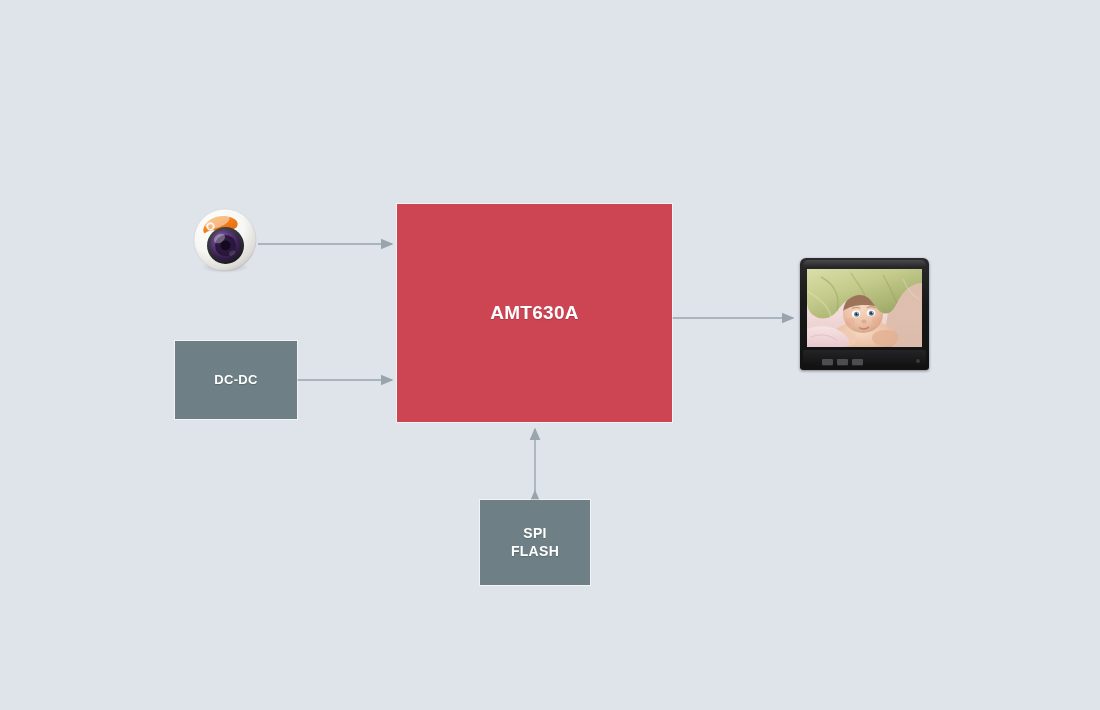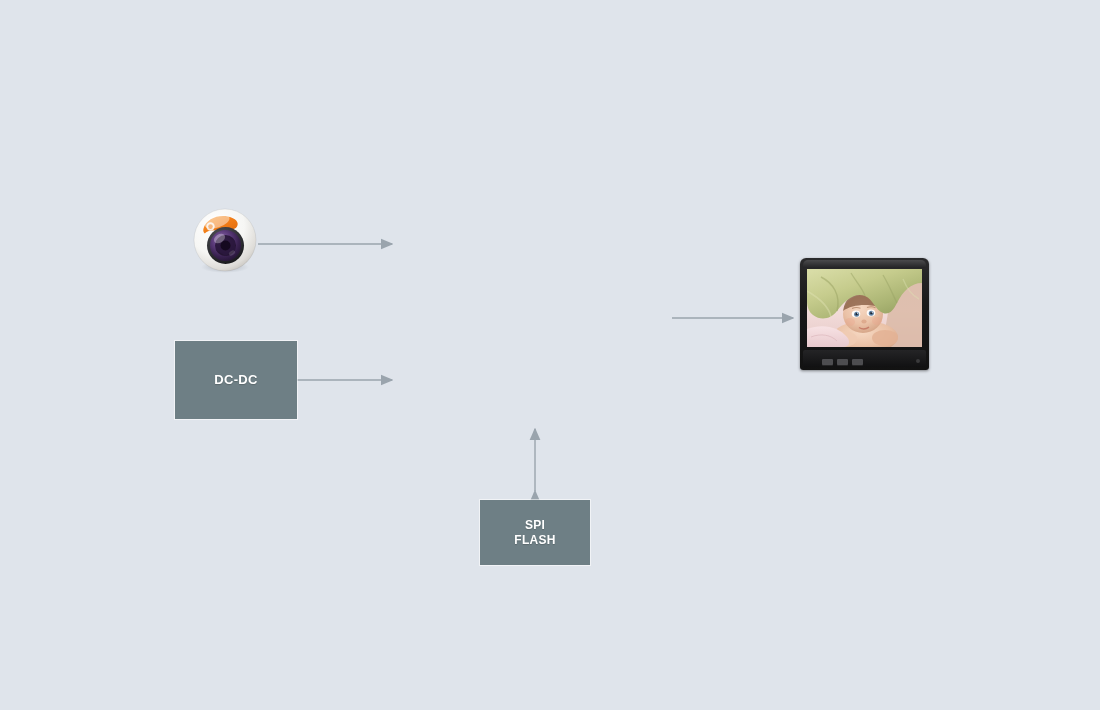"AMT630A" div.block { html: none -> <div> <span>AMT630A</span> </div> }
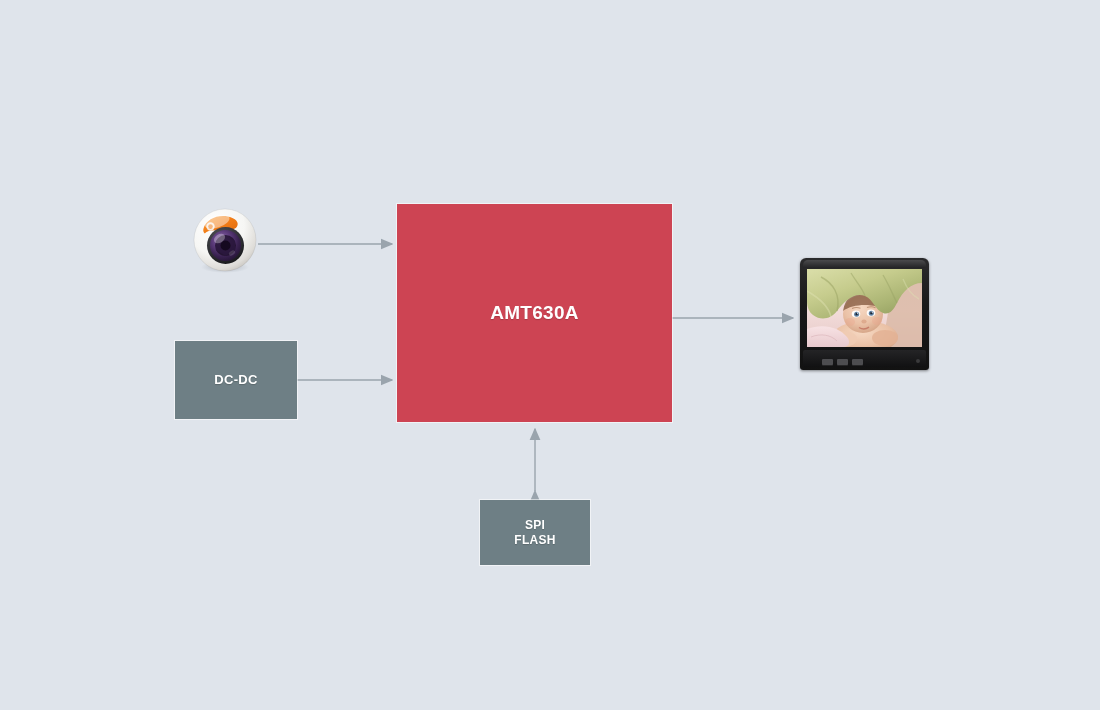"SPI" #spiflash { font-size: 12px -> 14px; height: 65px -> 85px }
